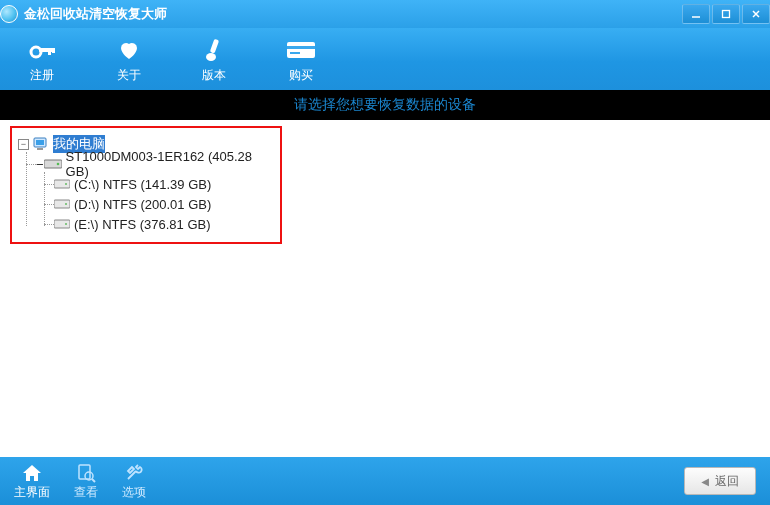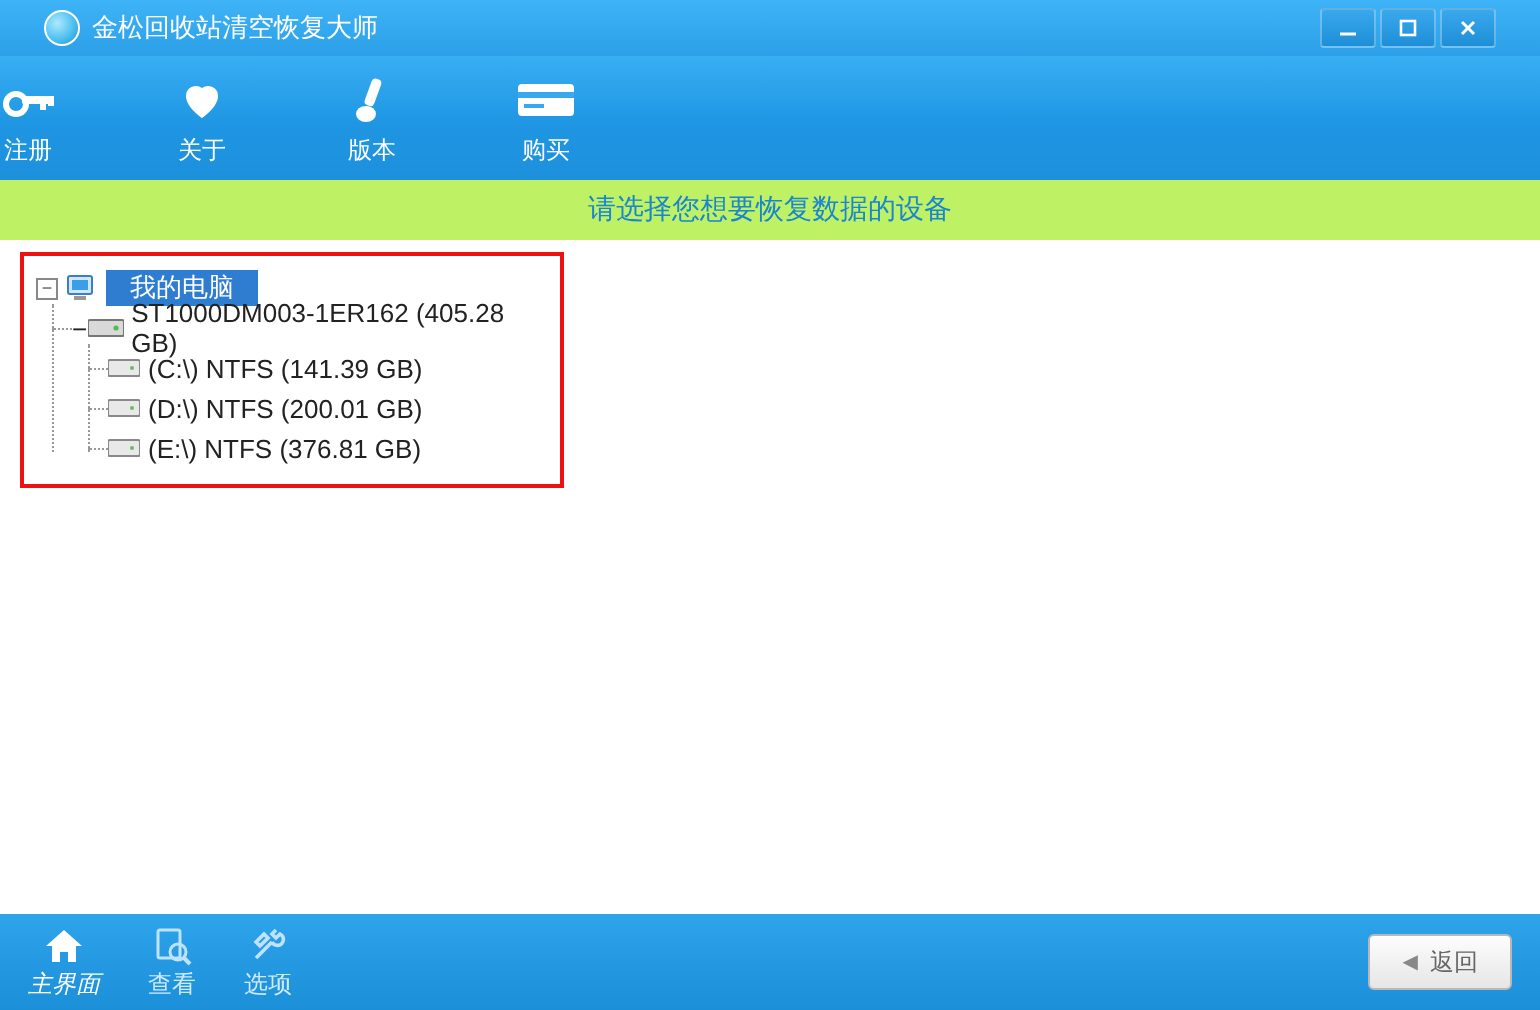"金松回收站清空恢复大师" .titlebar { font-weight: none -> bold; padding: 0 22px -> 0 0 }
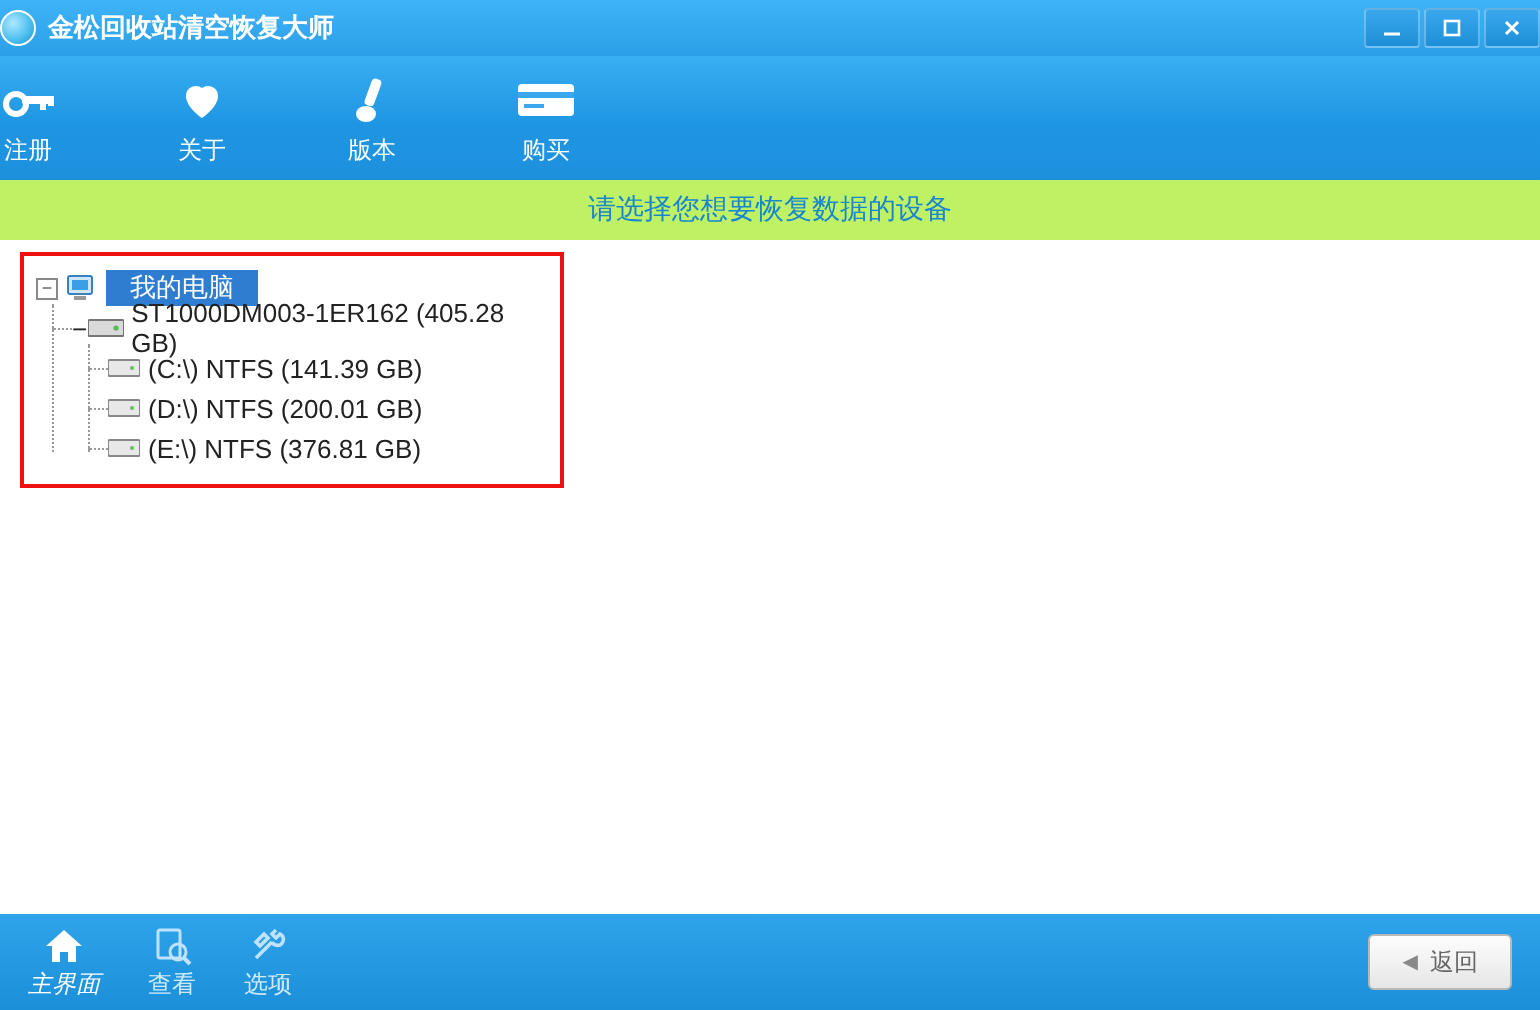"注册" .toolbar { padding-left: none -> 28px }
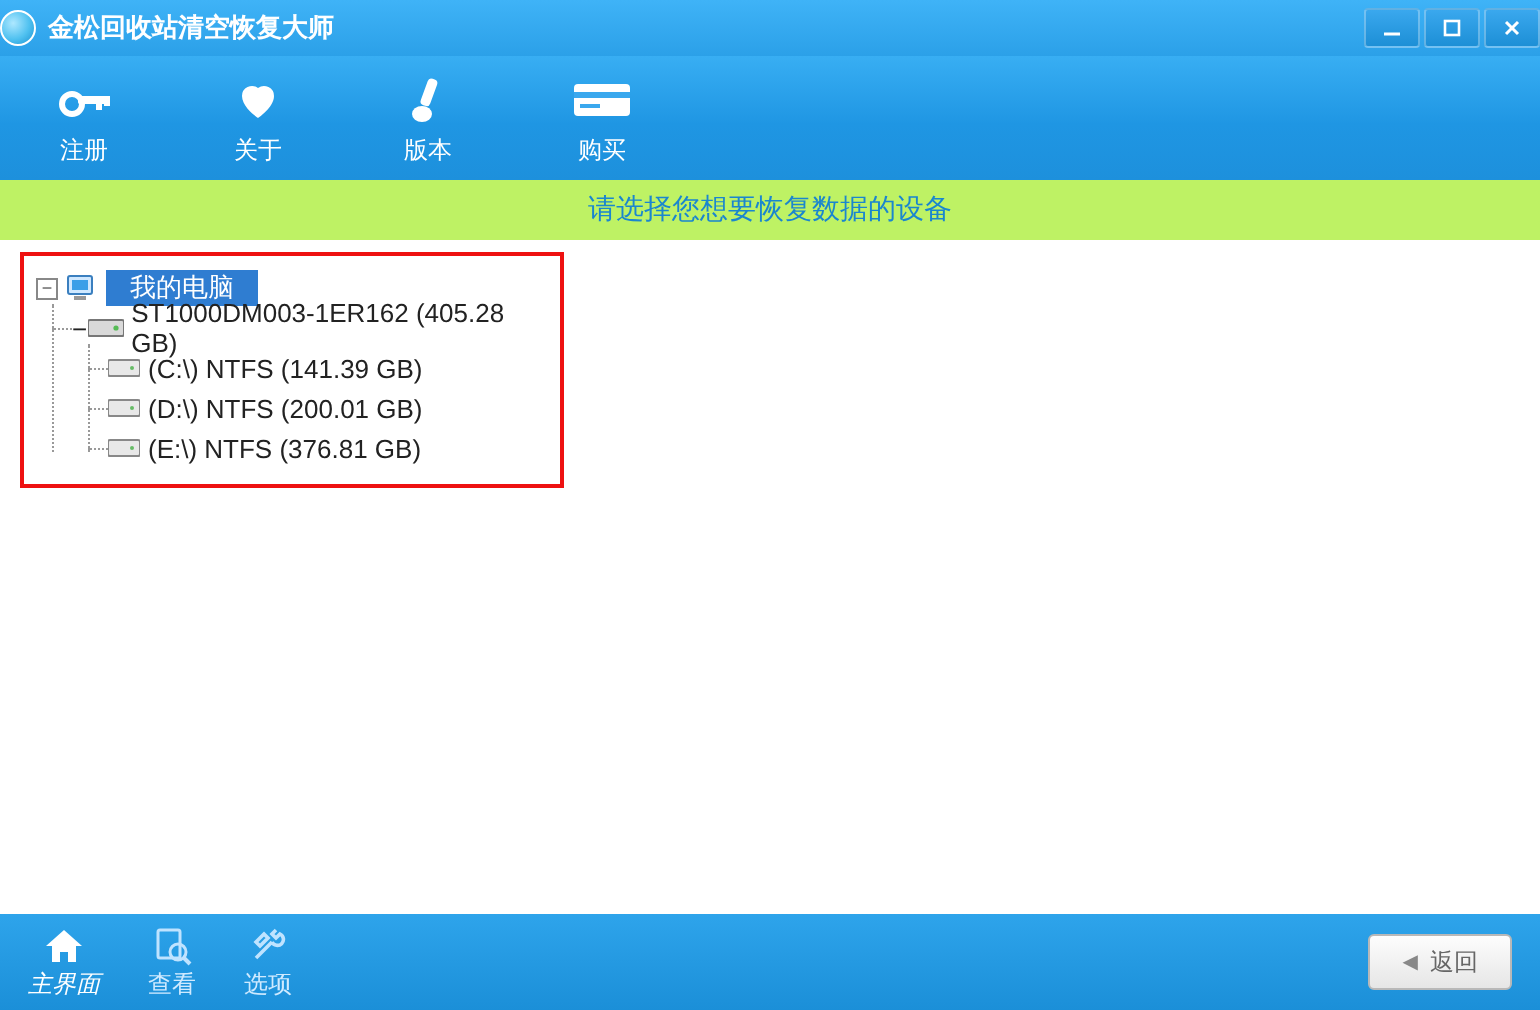"请选择您想要恢复数据的设备" .instruction { background: #bef264 -> #000000 }
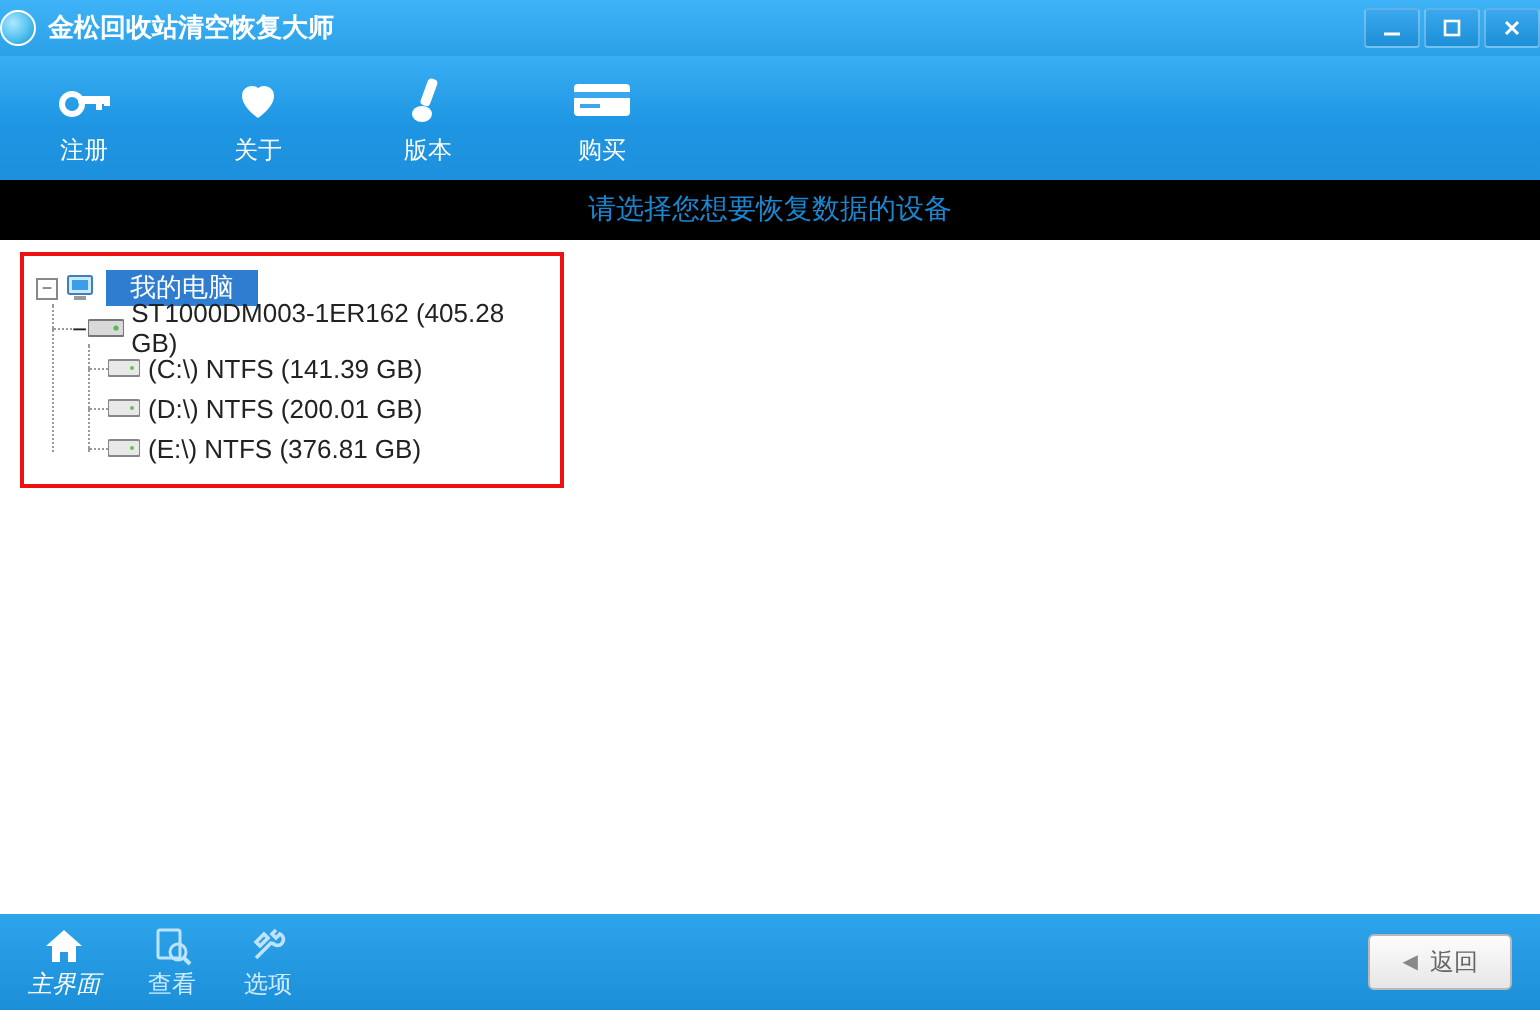"我的电脑" .label-sel { padding: 0 12px -> 0 0 }
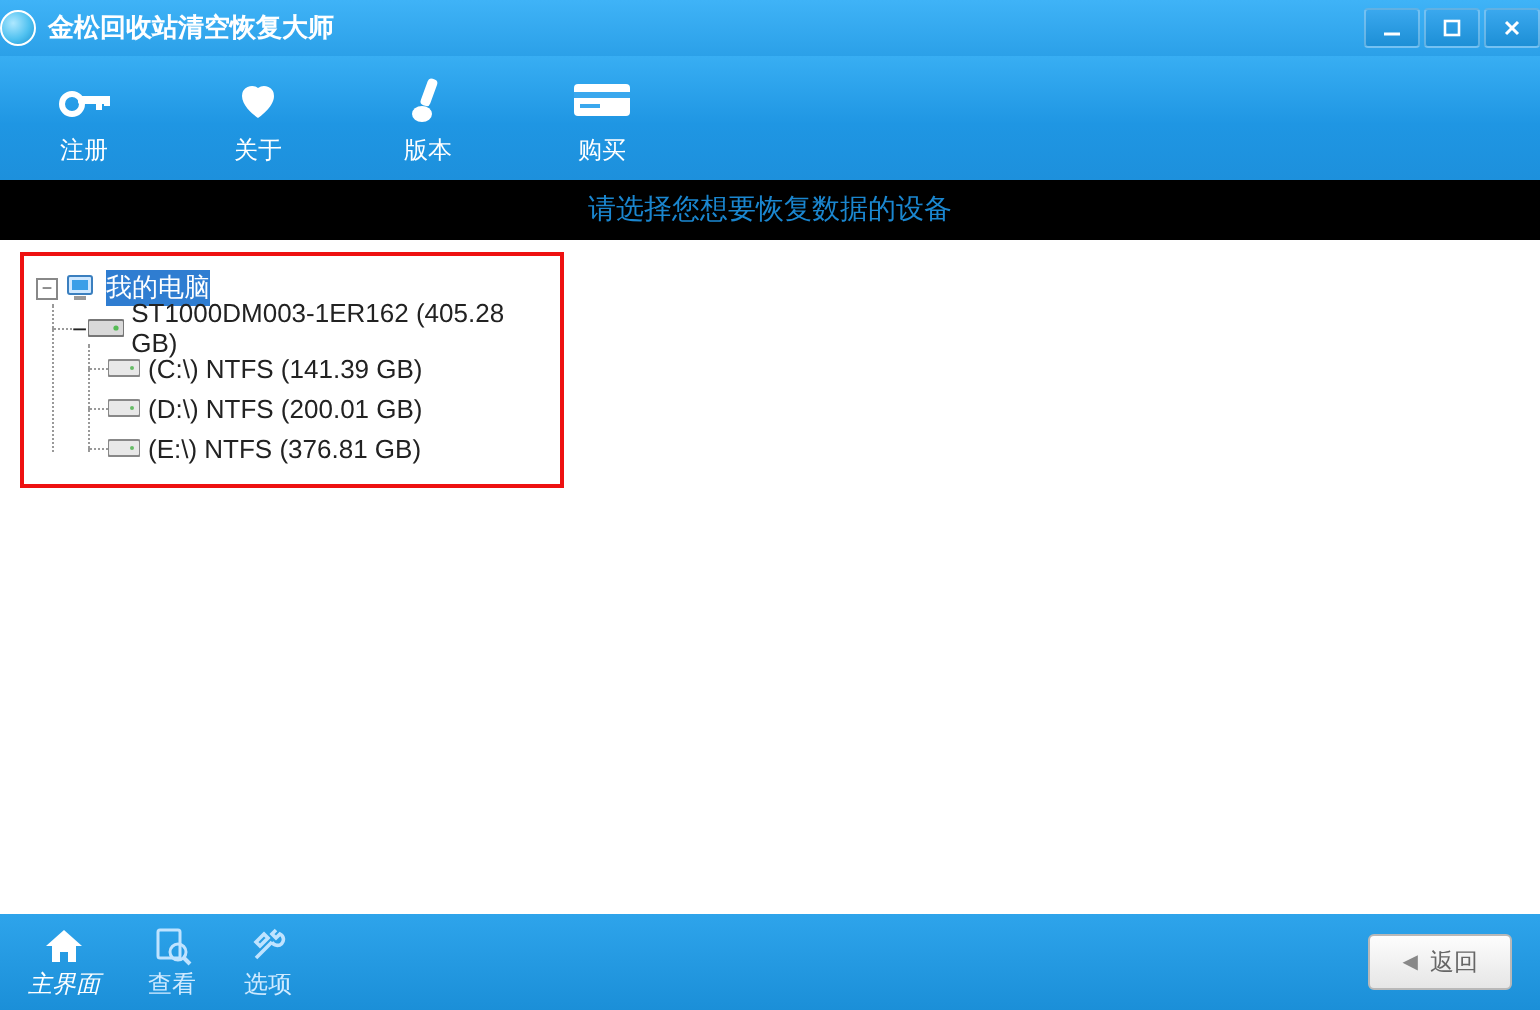"主界面" .foot-item.active { font-style: italic -> none }
